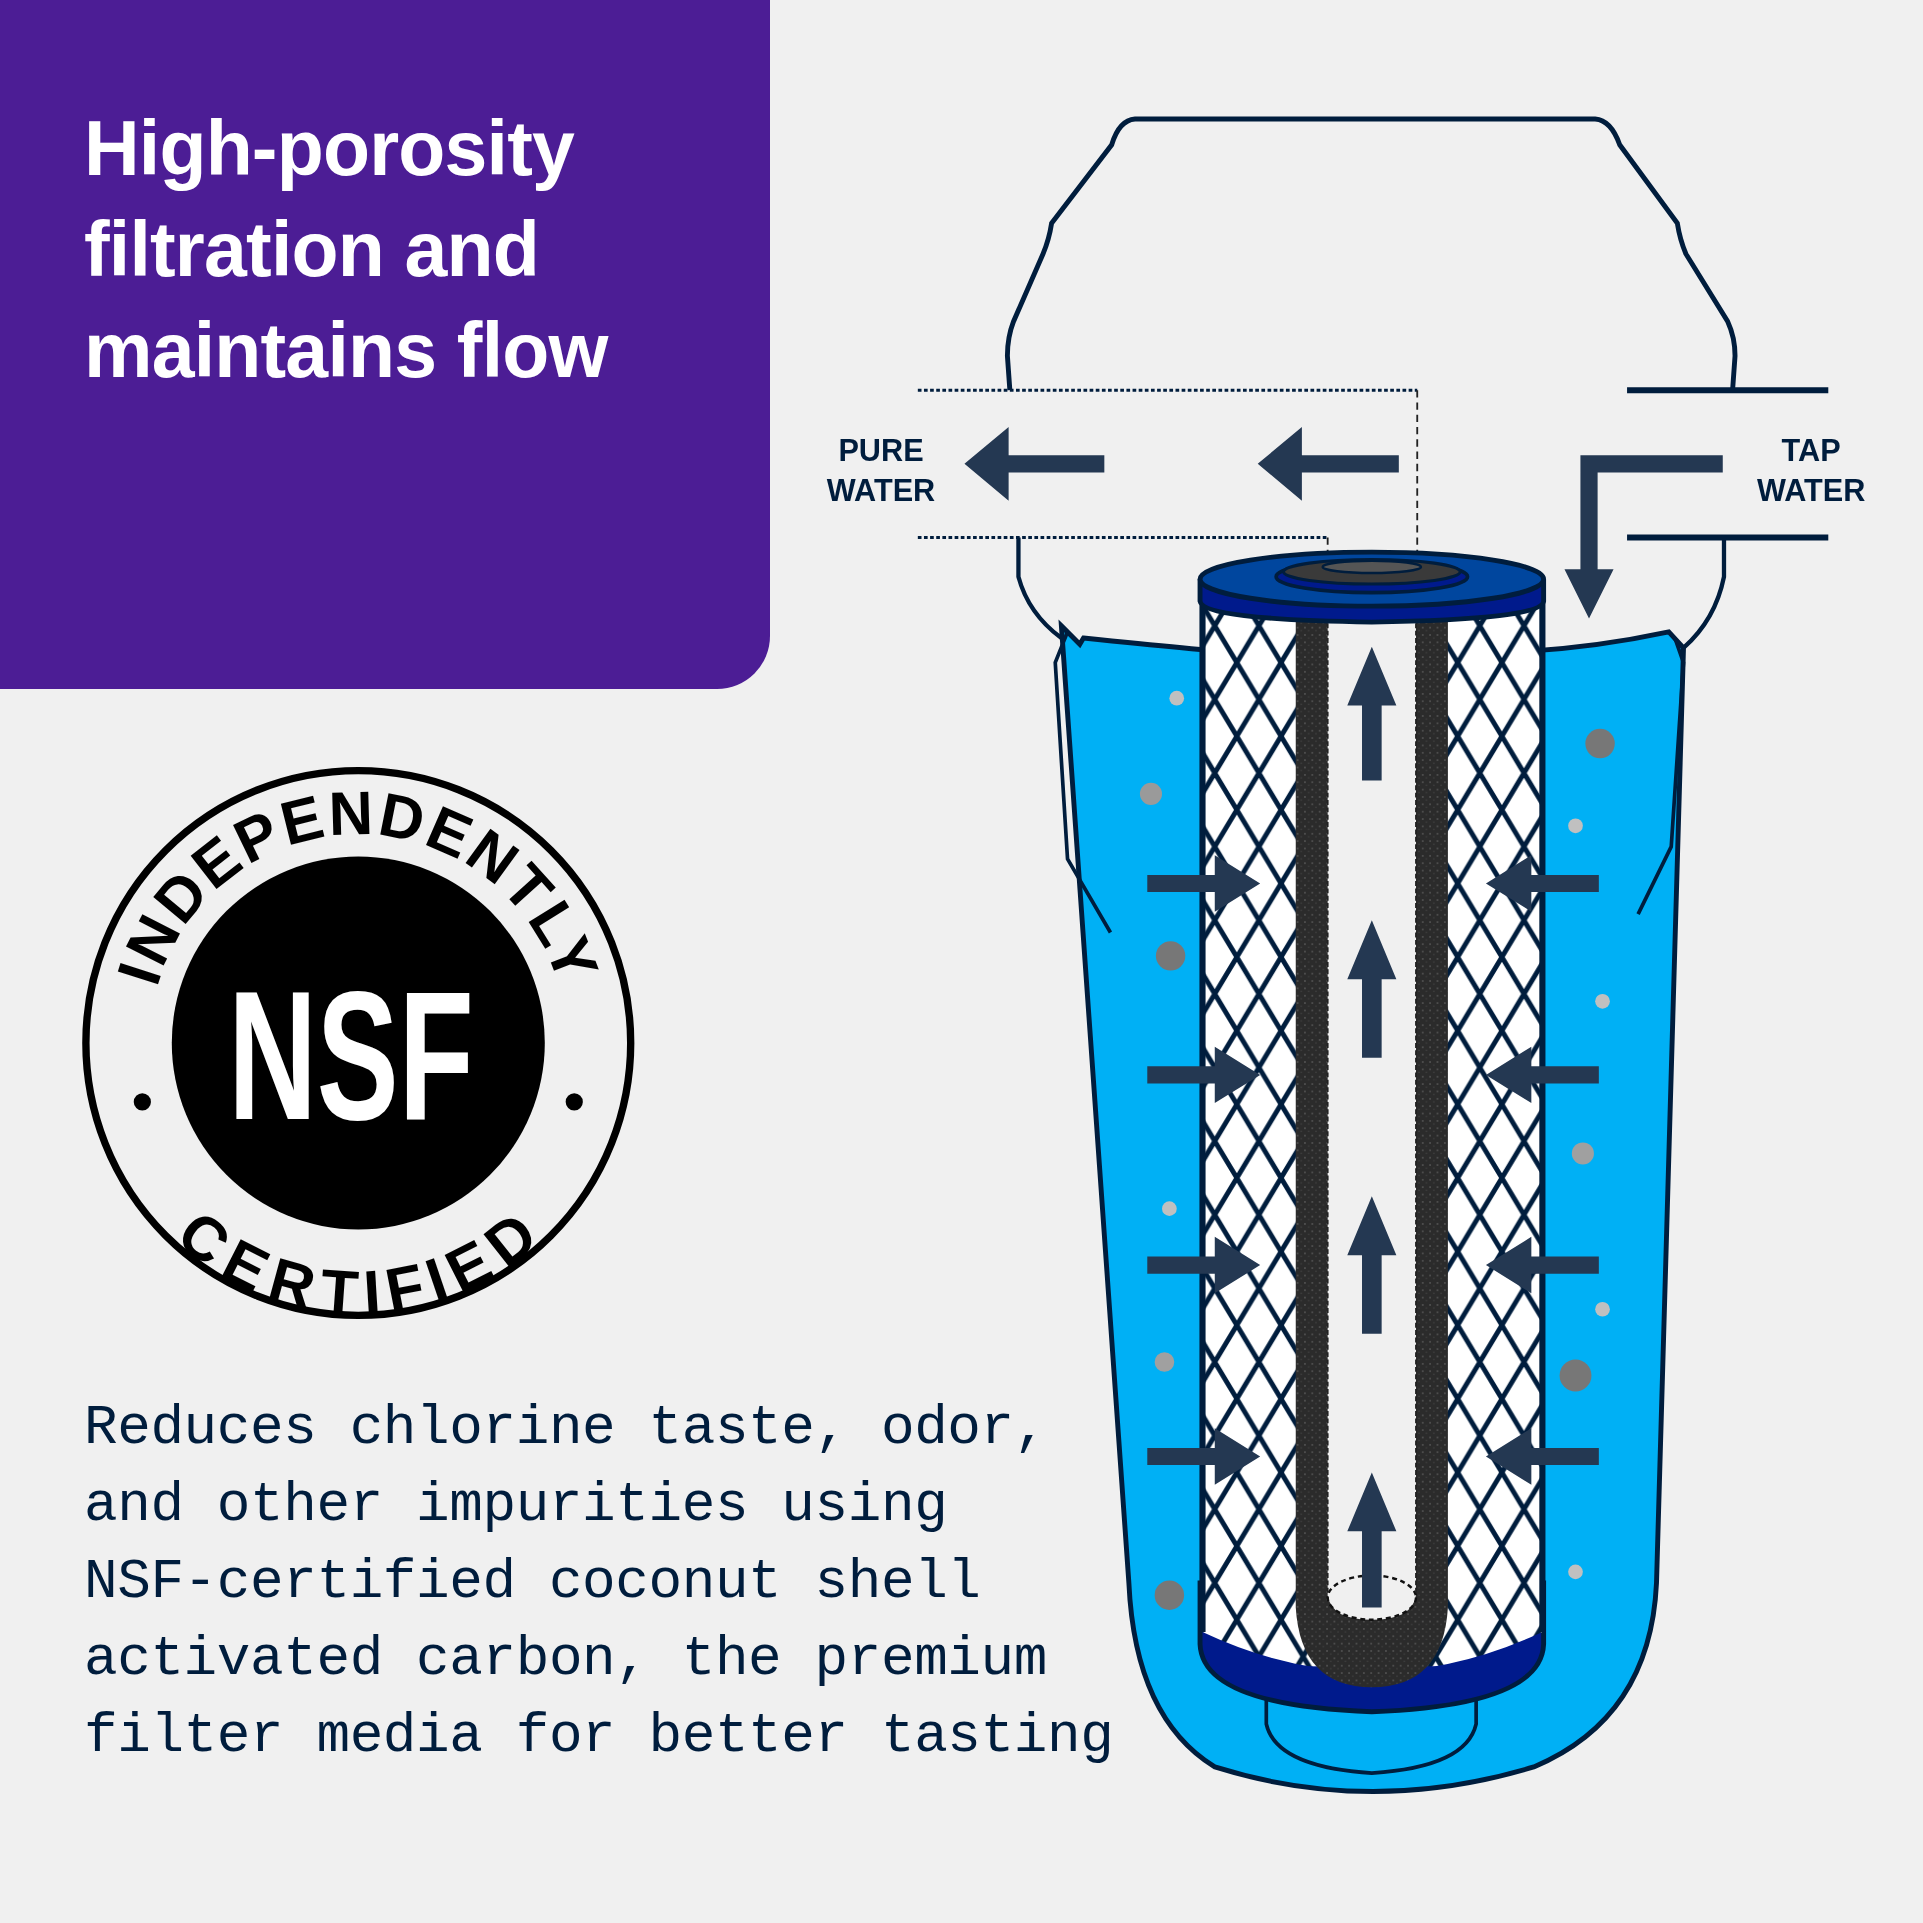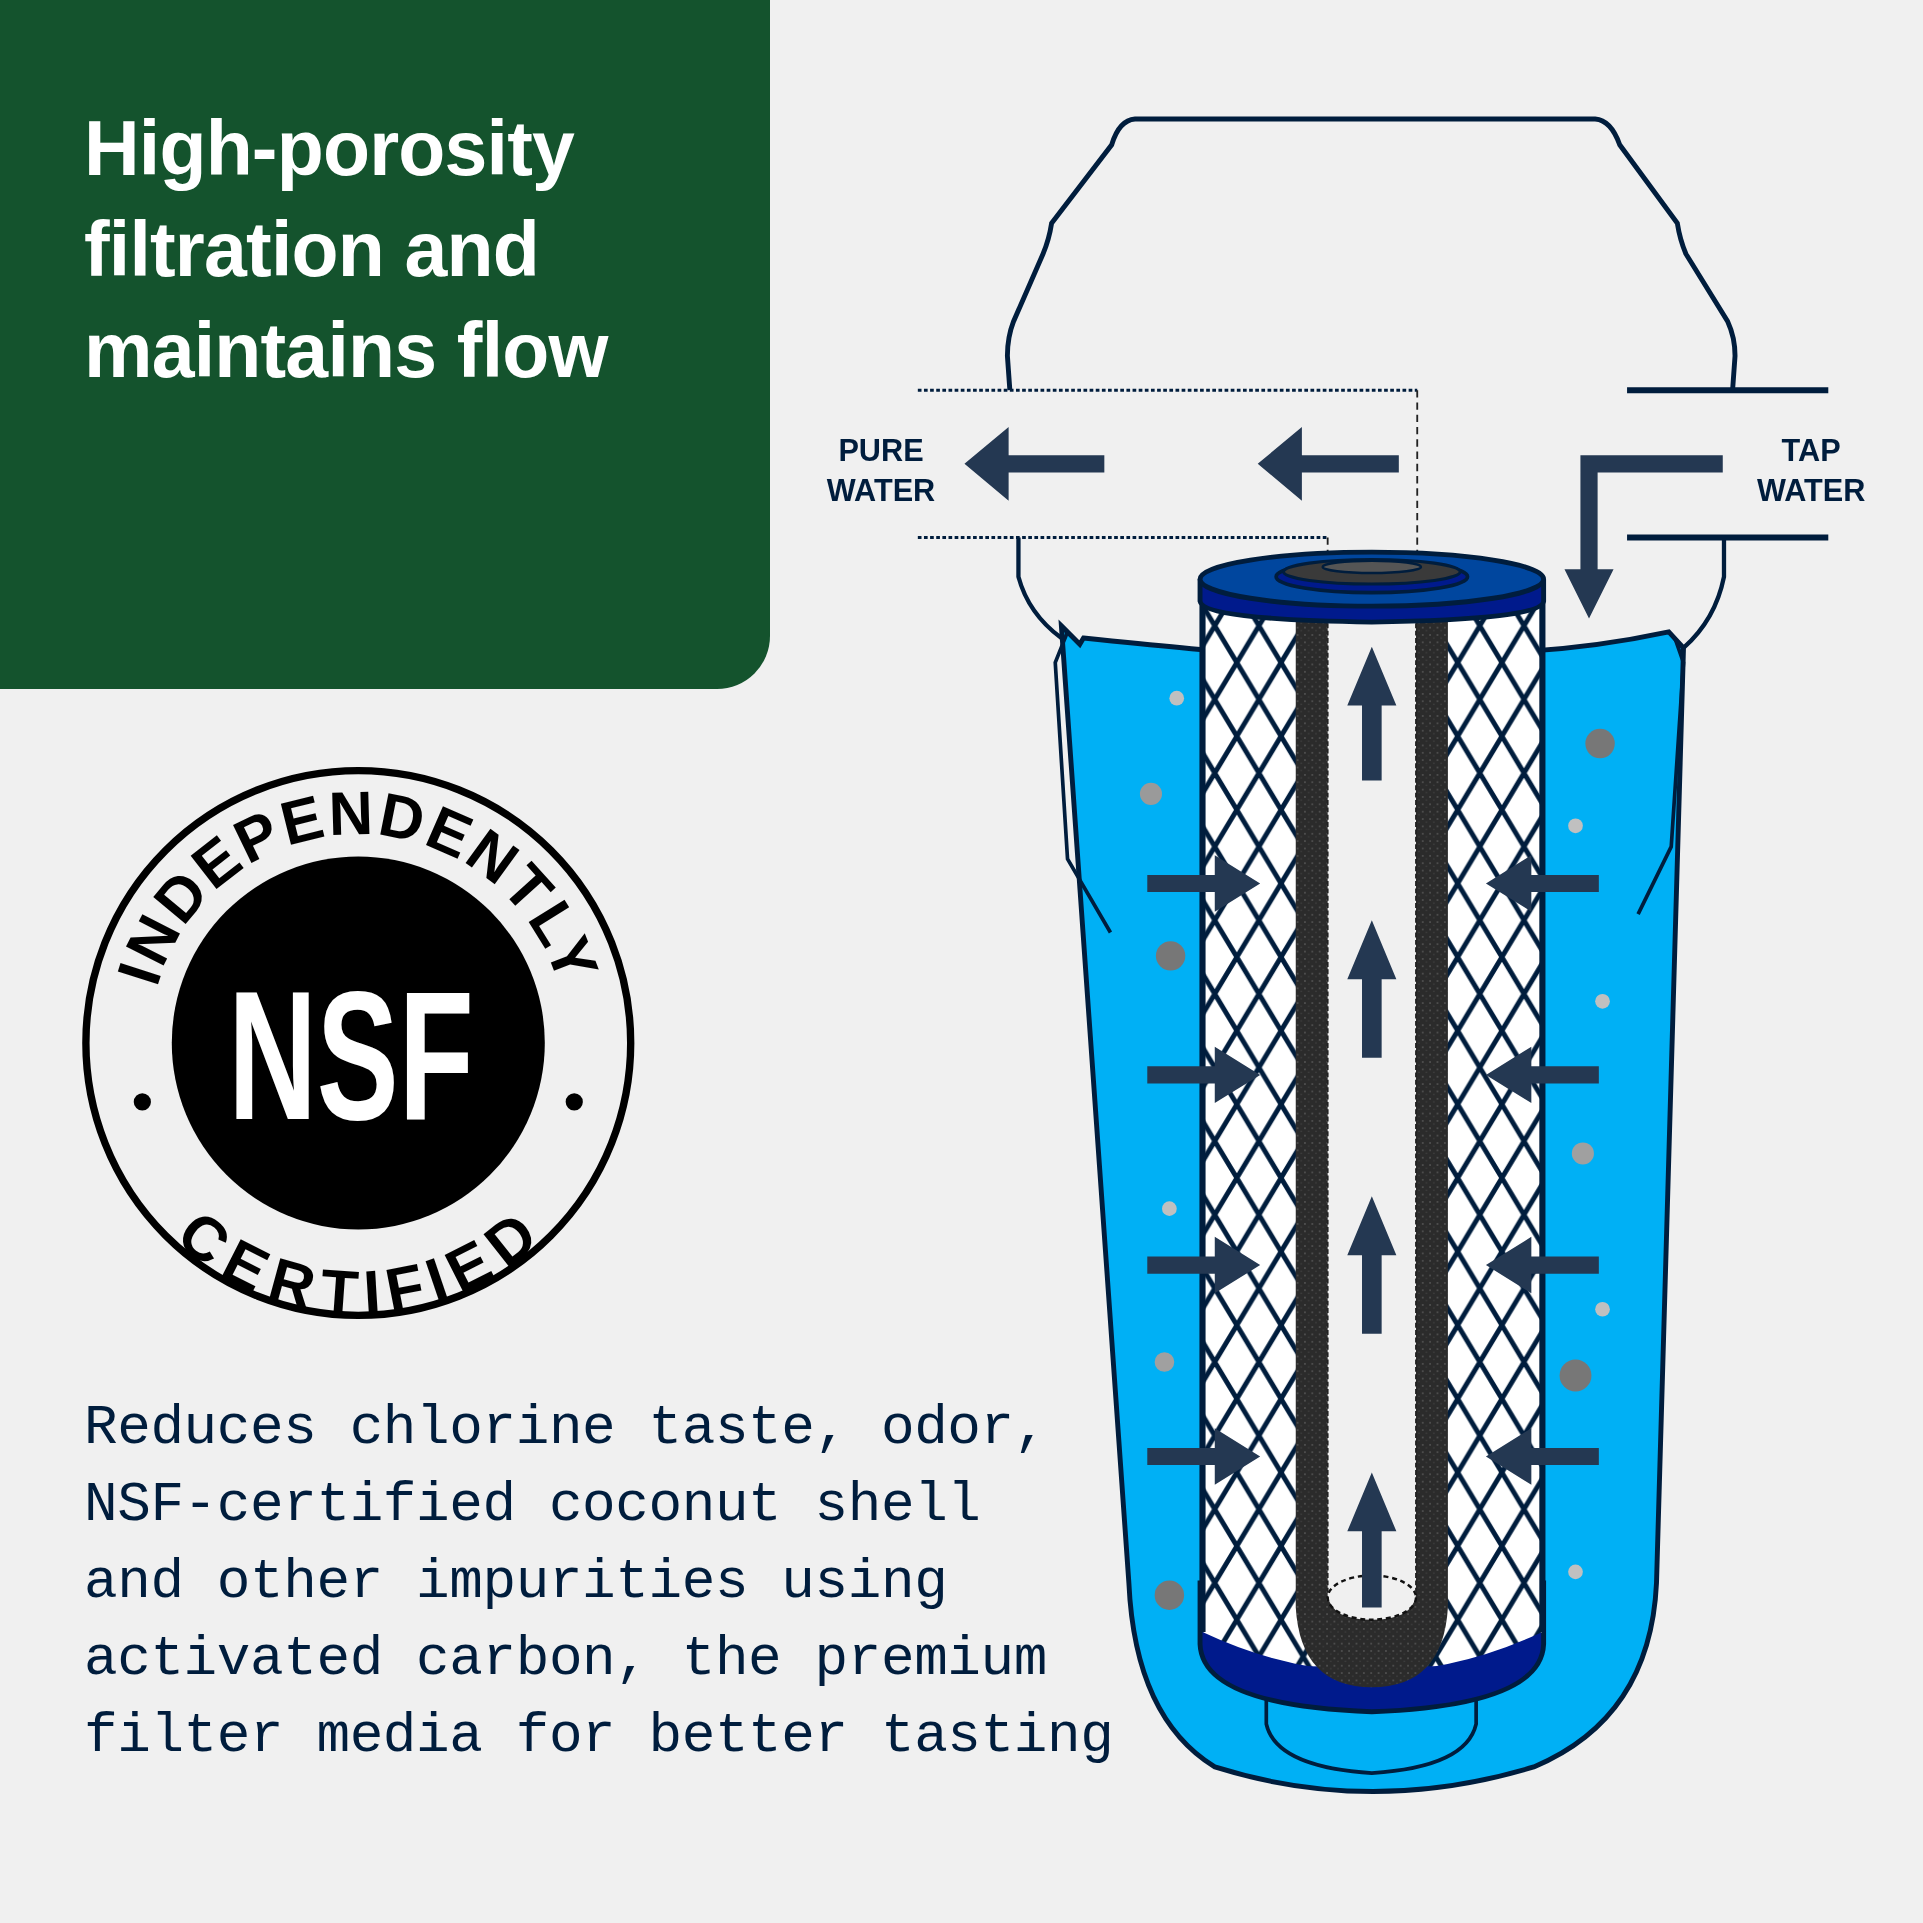"High-porosity" .panel { background: #14532d -> #4c1d95 }
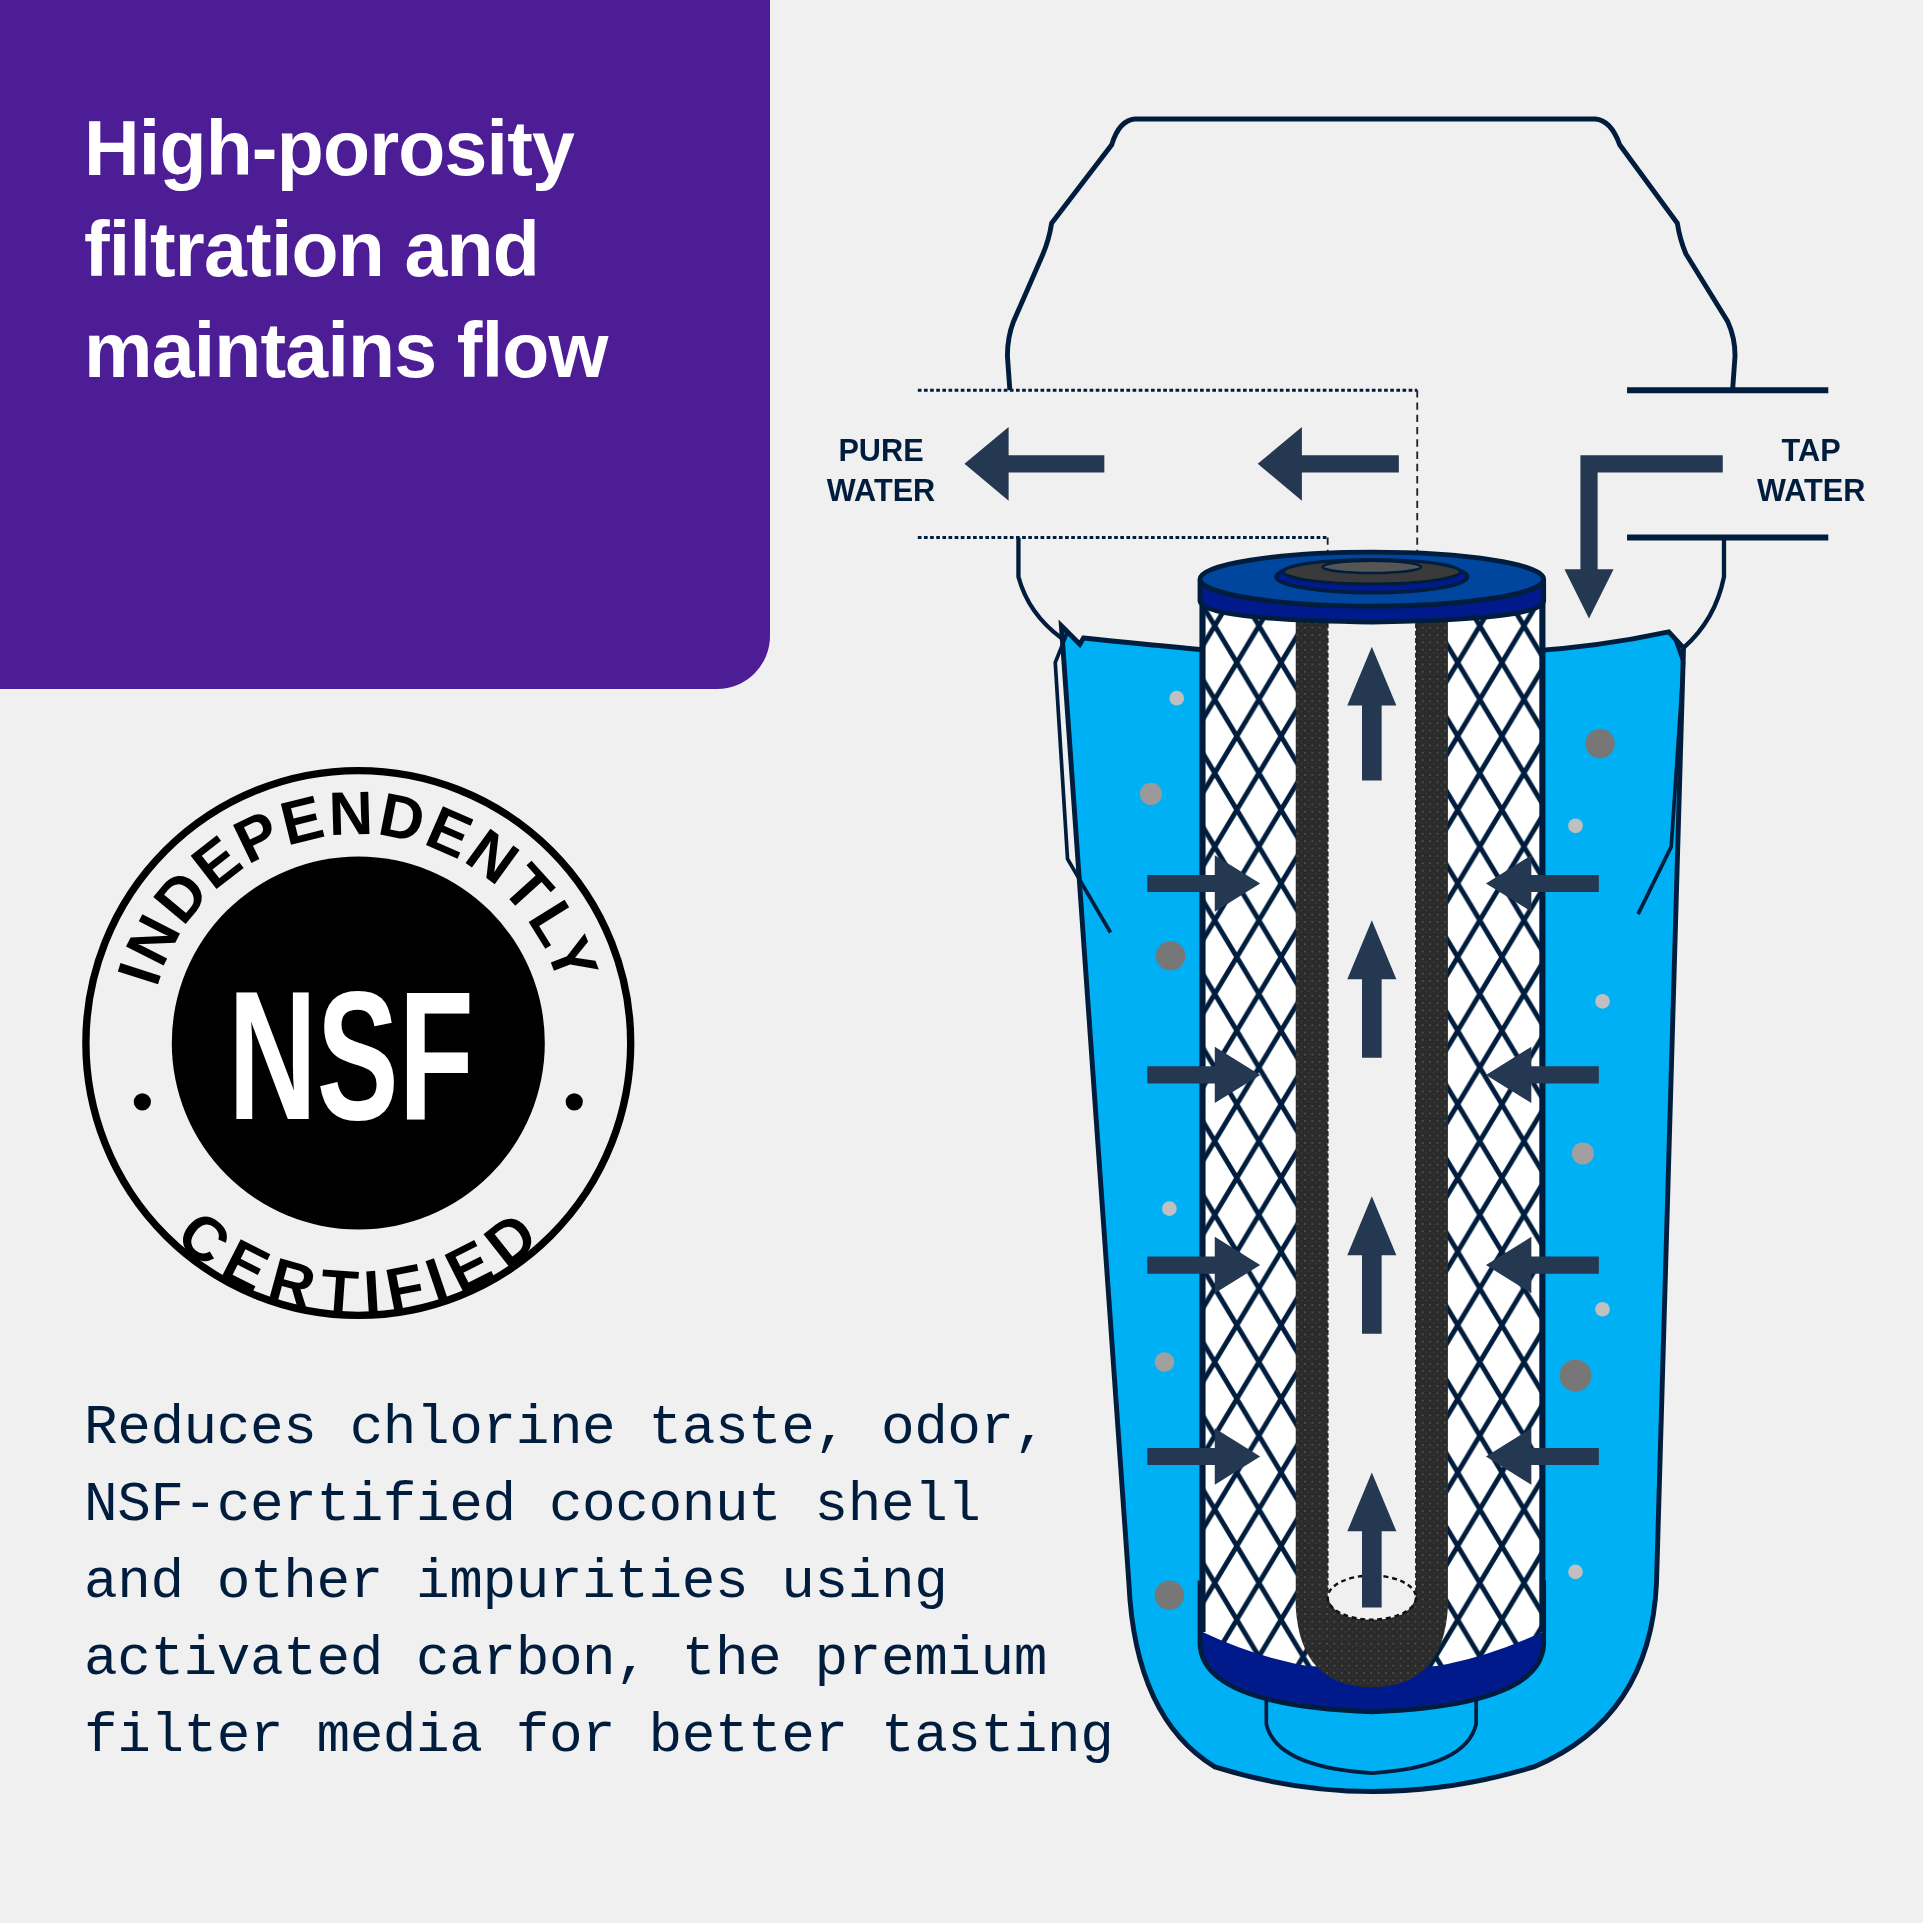"NSF-certified coconut shell" div { order: before "and other impurities using" -> after "and other impurities using" }
